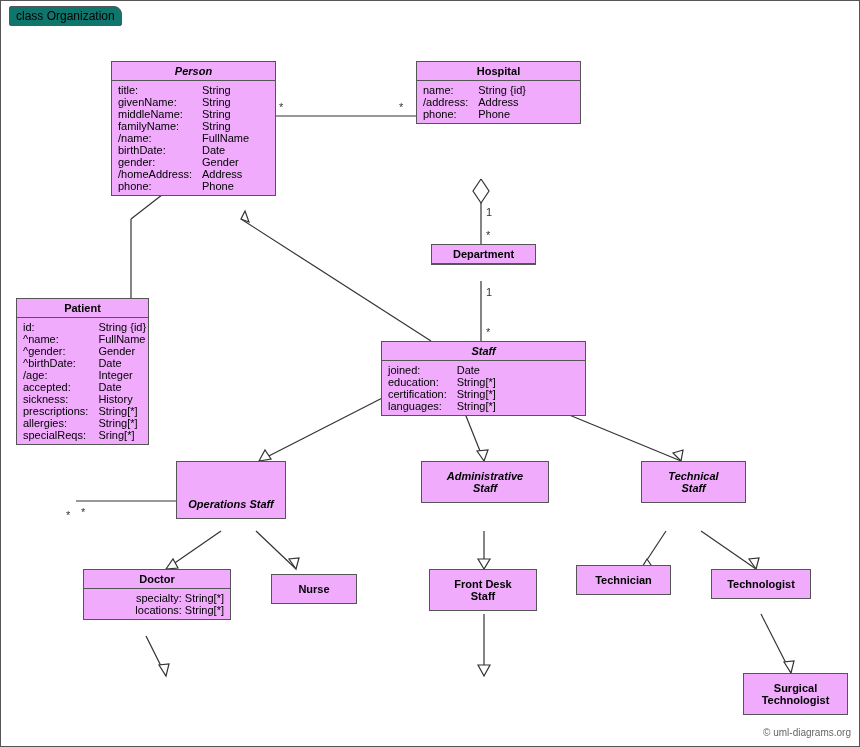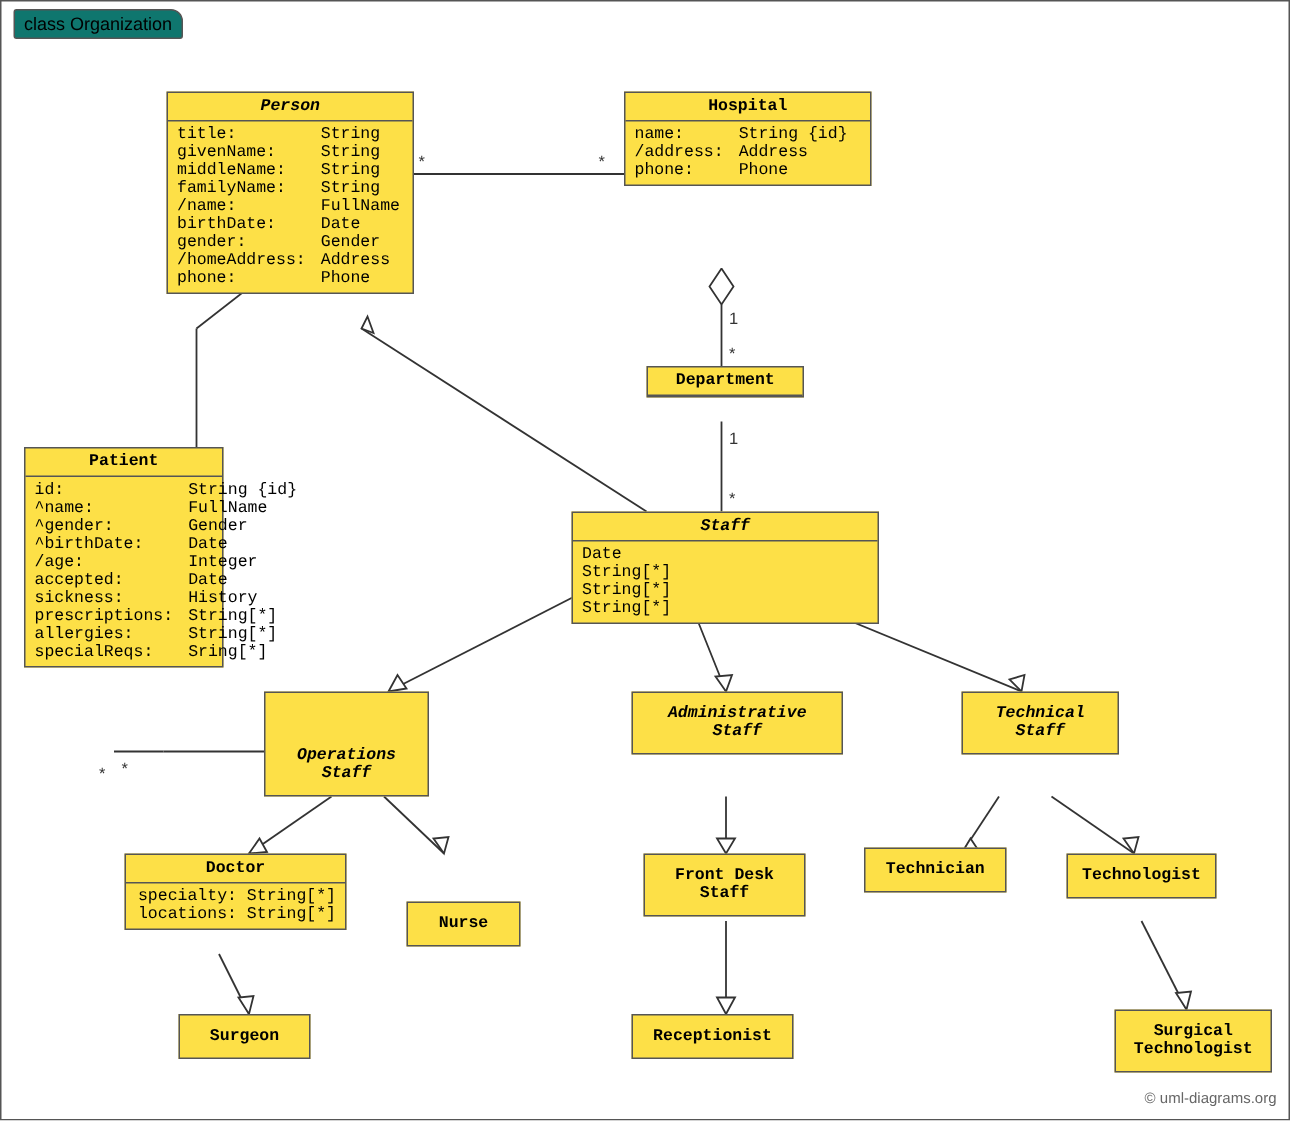"Person" .uml-box { background: #fde047 -> #f0abfc; font-family: Liberation Mono, monospace -> none }
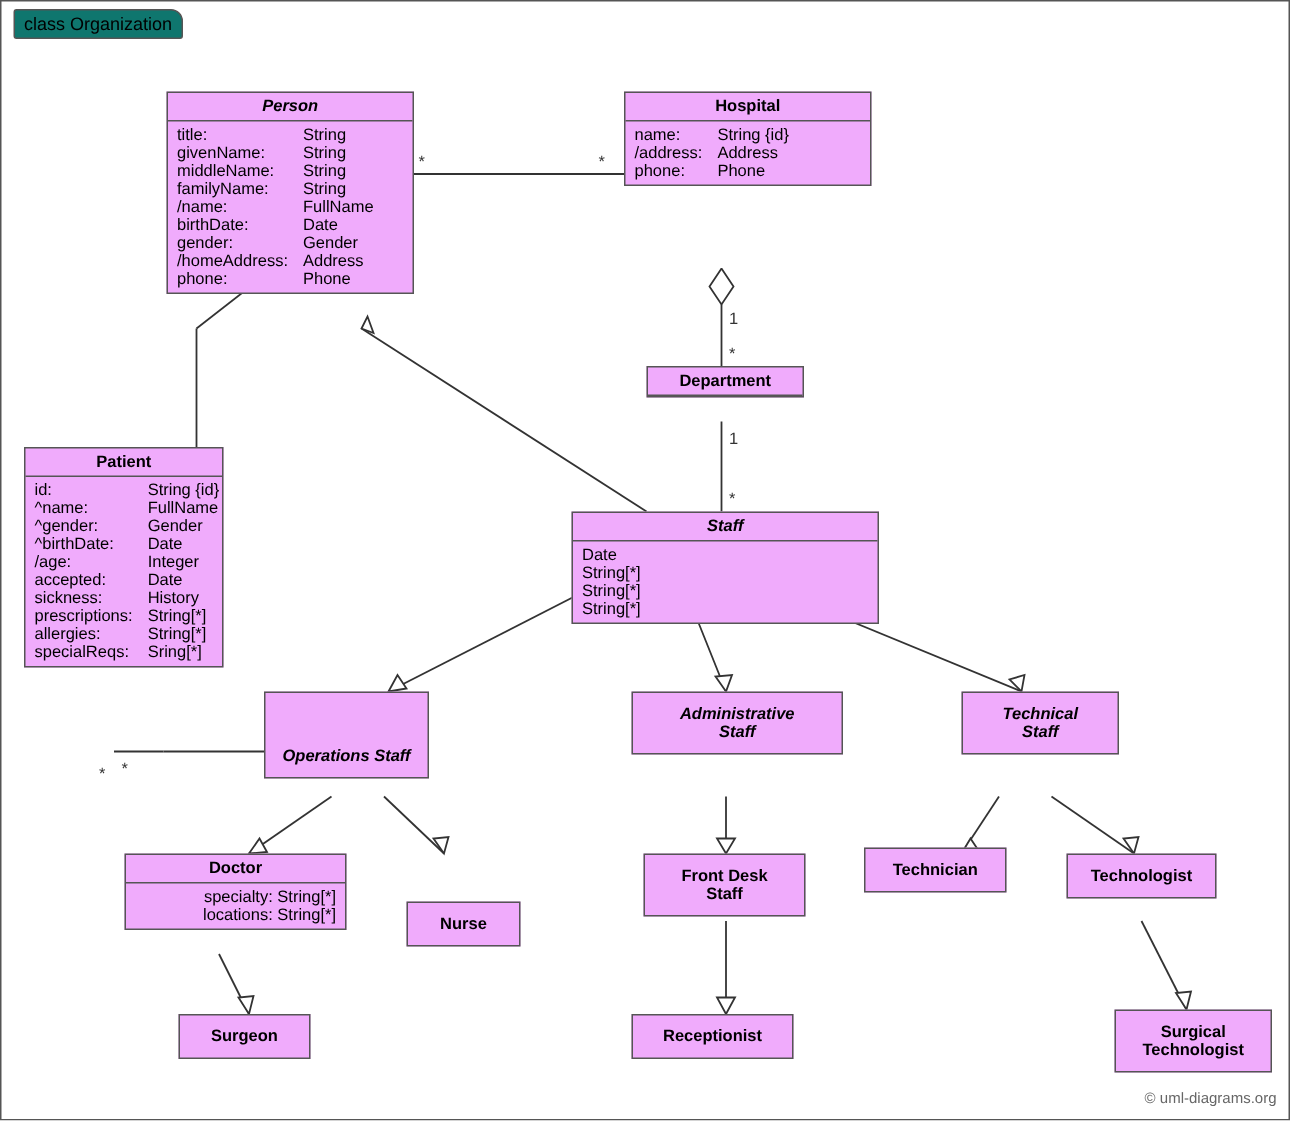"joined:" div.col-left { html: none -> <div> <div>joined:</div> <div>education:</div> <div>certification:</div> <div>languages:</div> </div> }
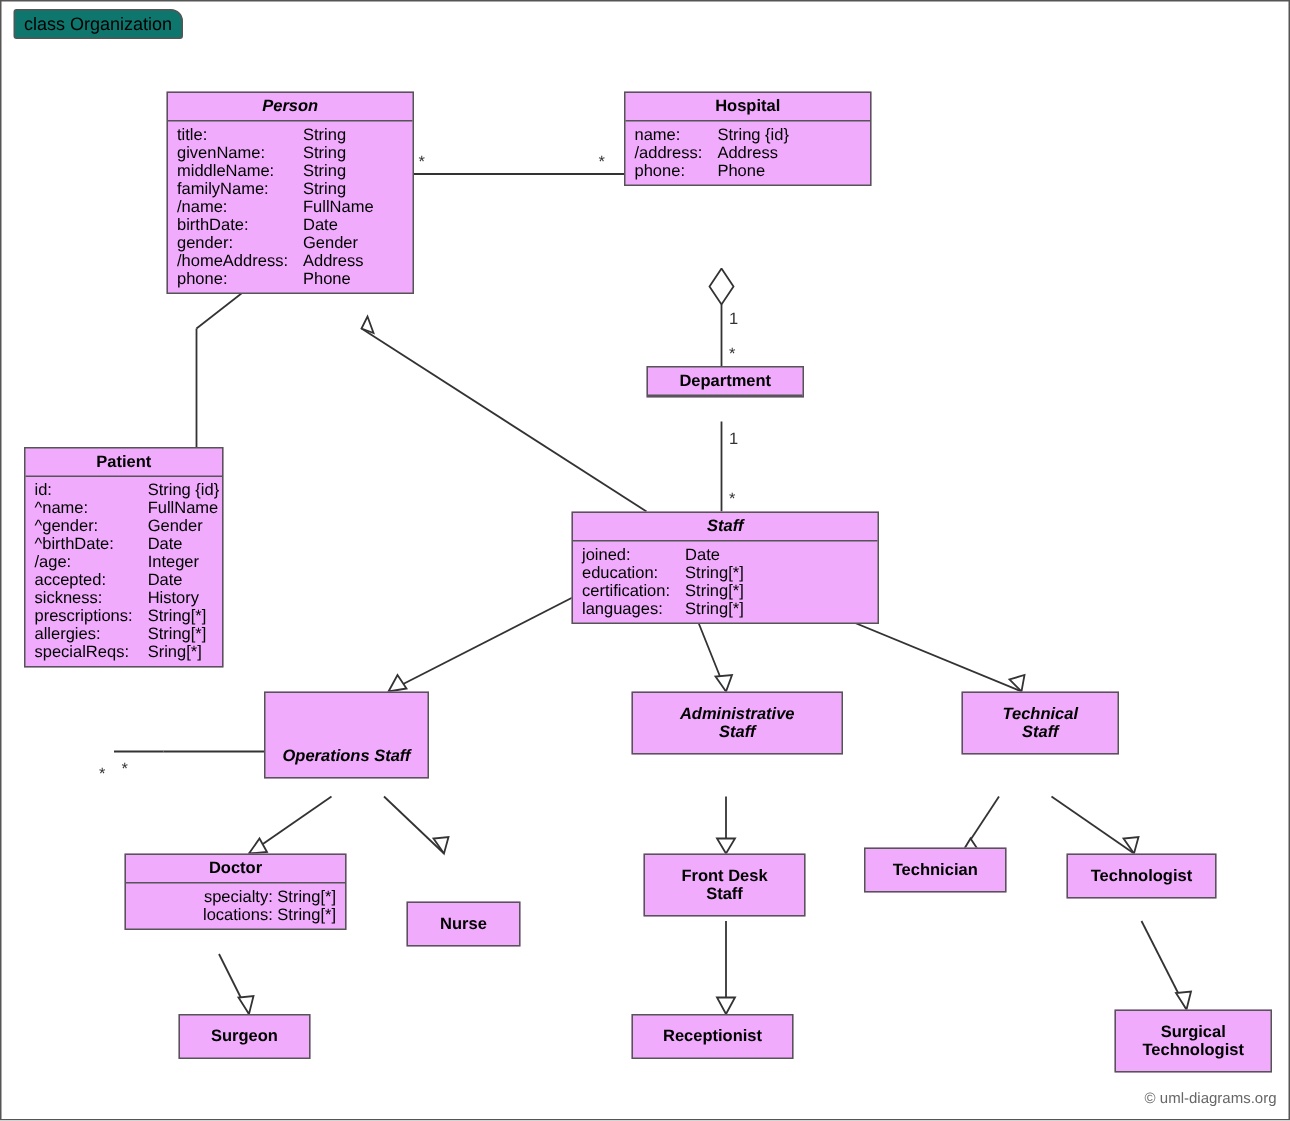"Administrative" div.uml-box { width: 141px -> 128px }
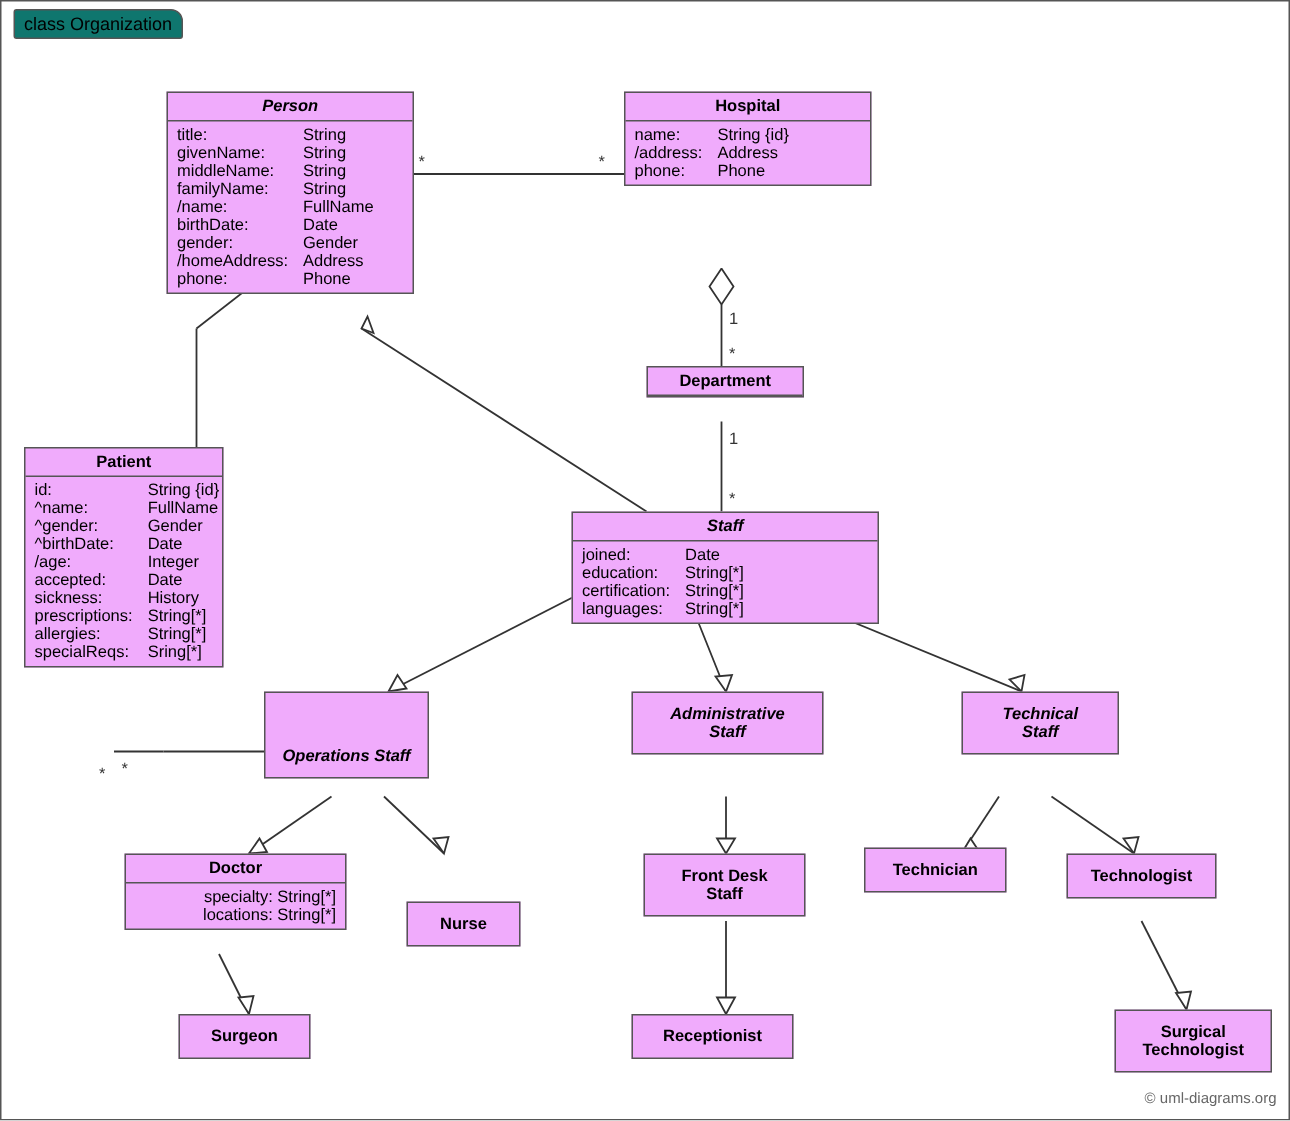"Nurse" div.uml-box { top: 600px -> 573px; width: 76px -> 86px }
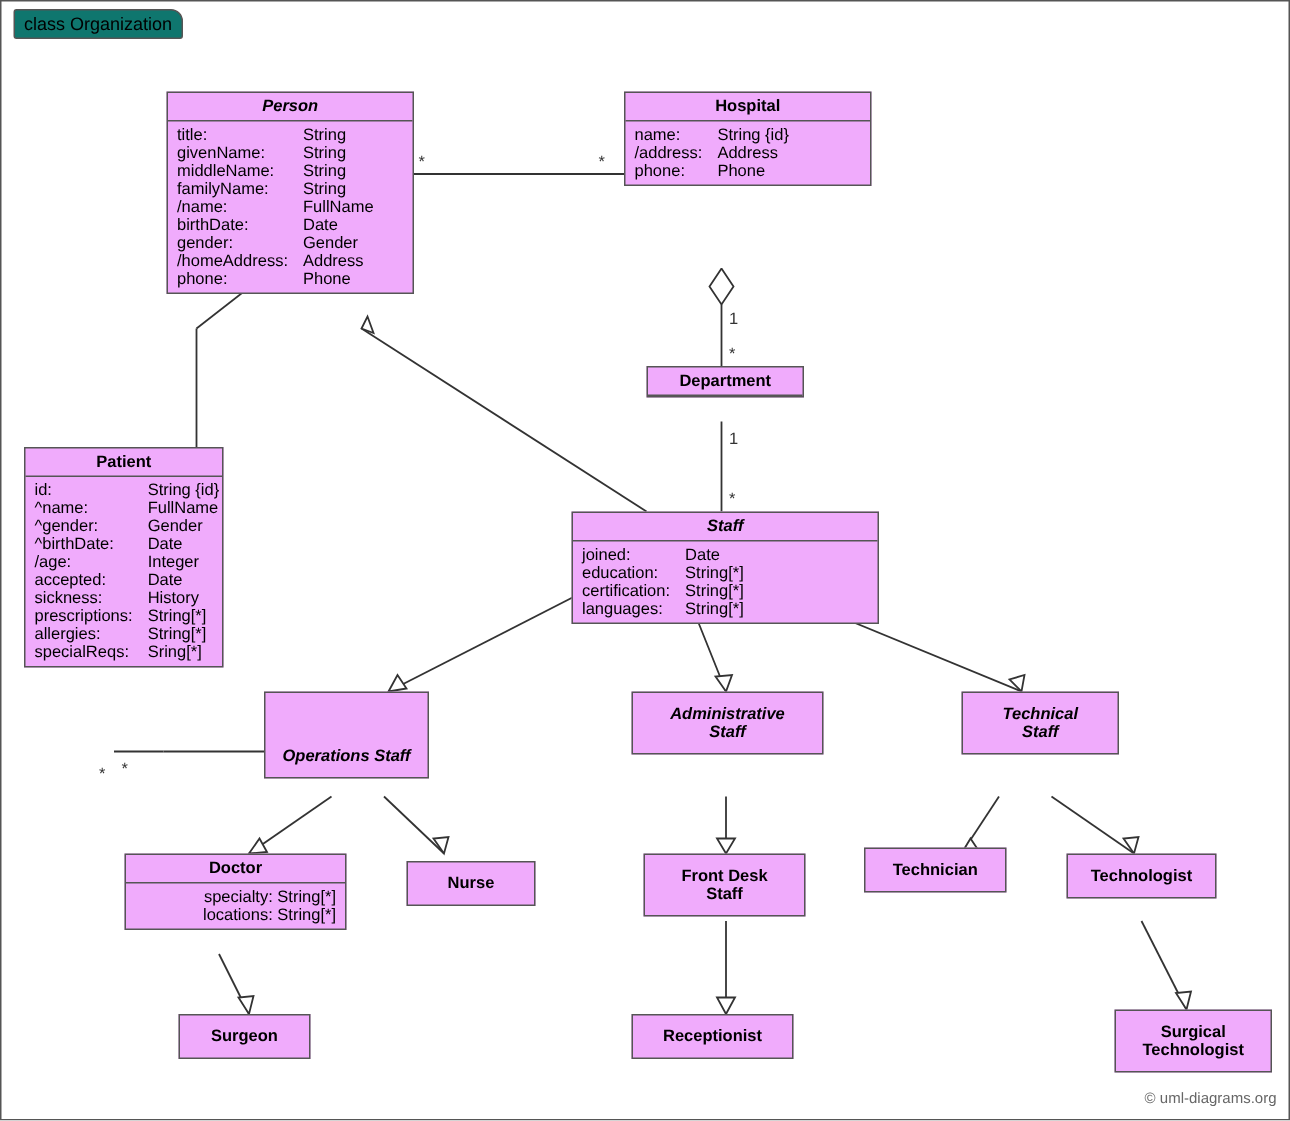"Surgeon" div.uml-box { html: <div> <div>Surgeon</div> </div> -> none }
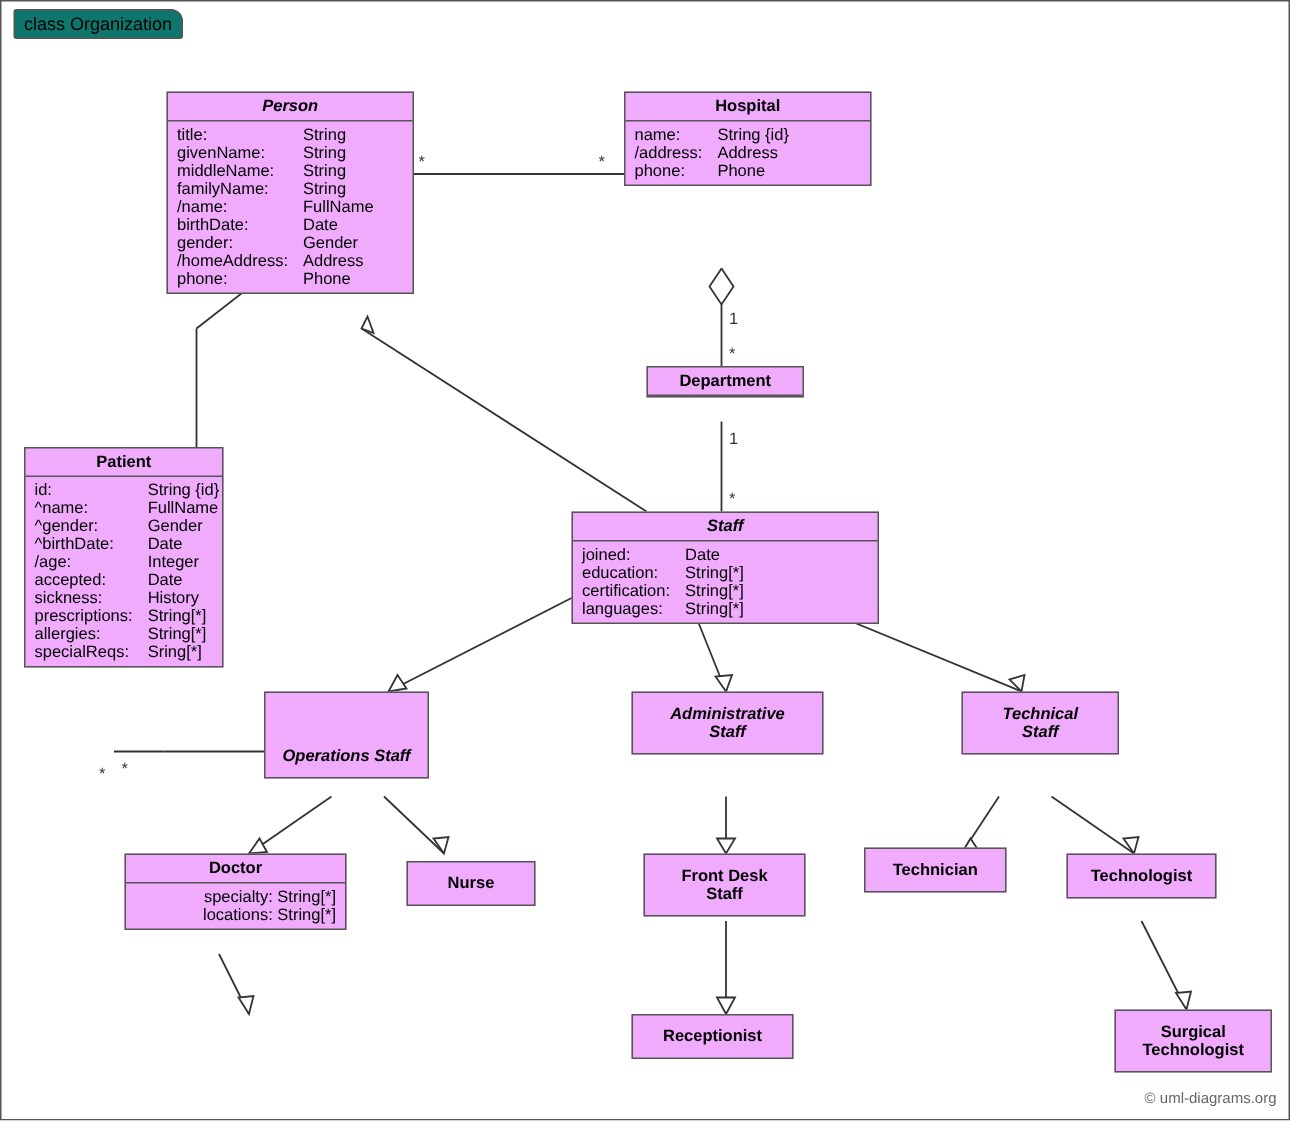"Receptionist" div.uml-box { html: <div> <div>Receptionist</div> </div> -> none }
